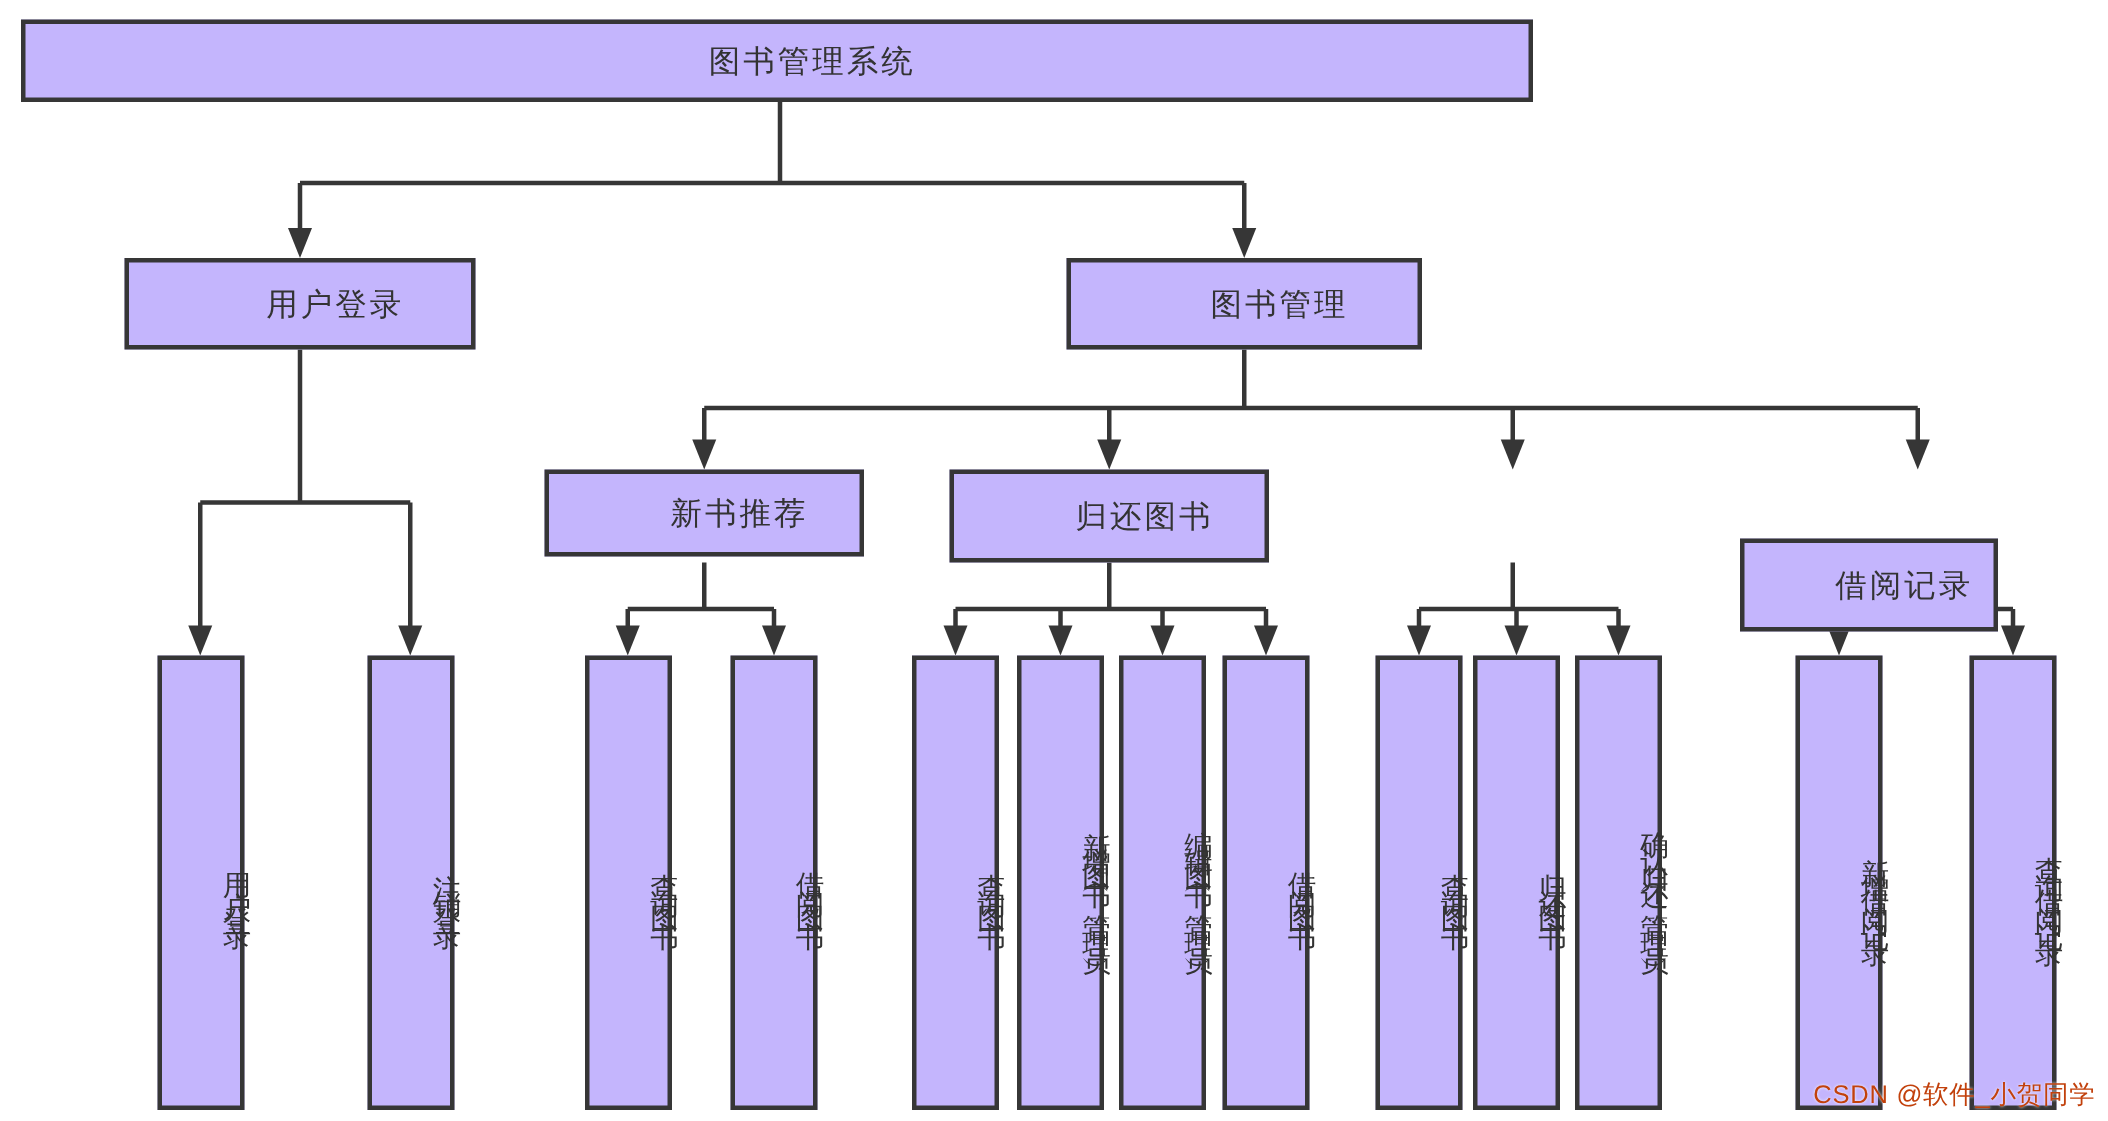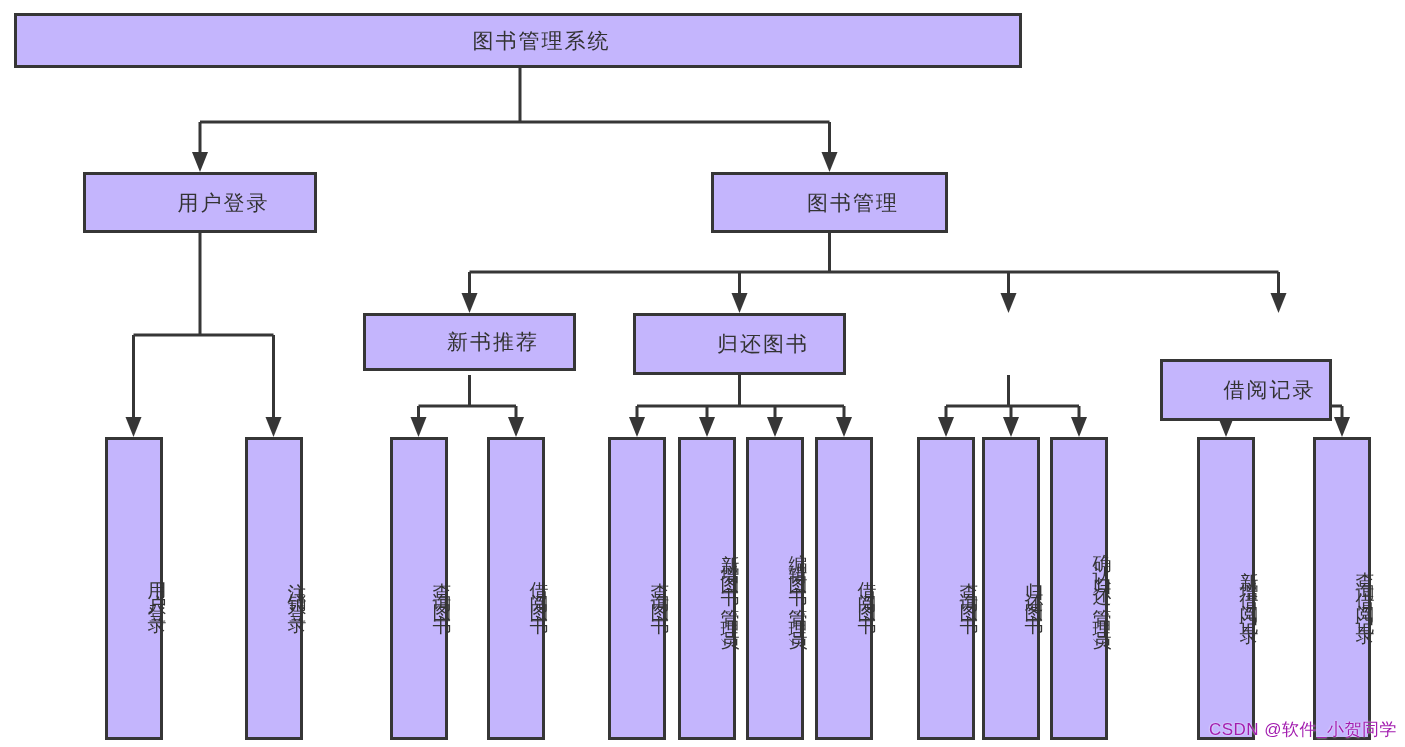"CSDN @软件_小贺同学" .watermark { color: #a21caf -> #c2410c }
